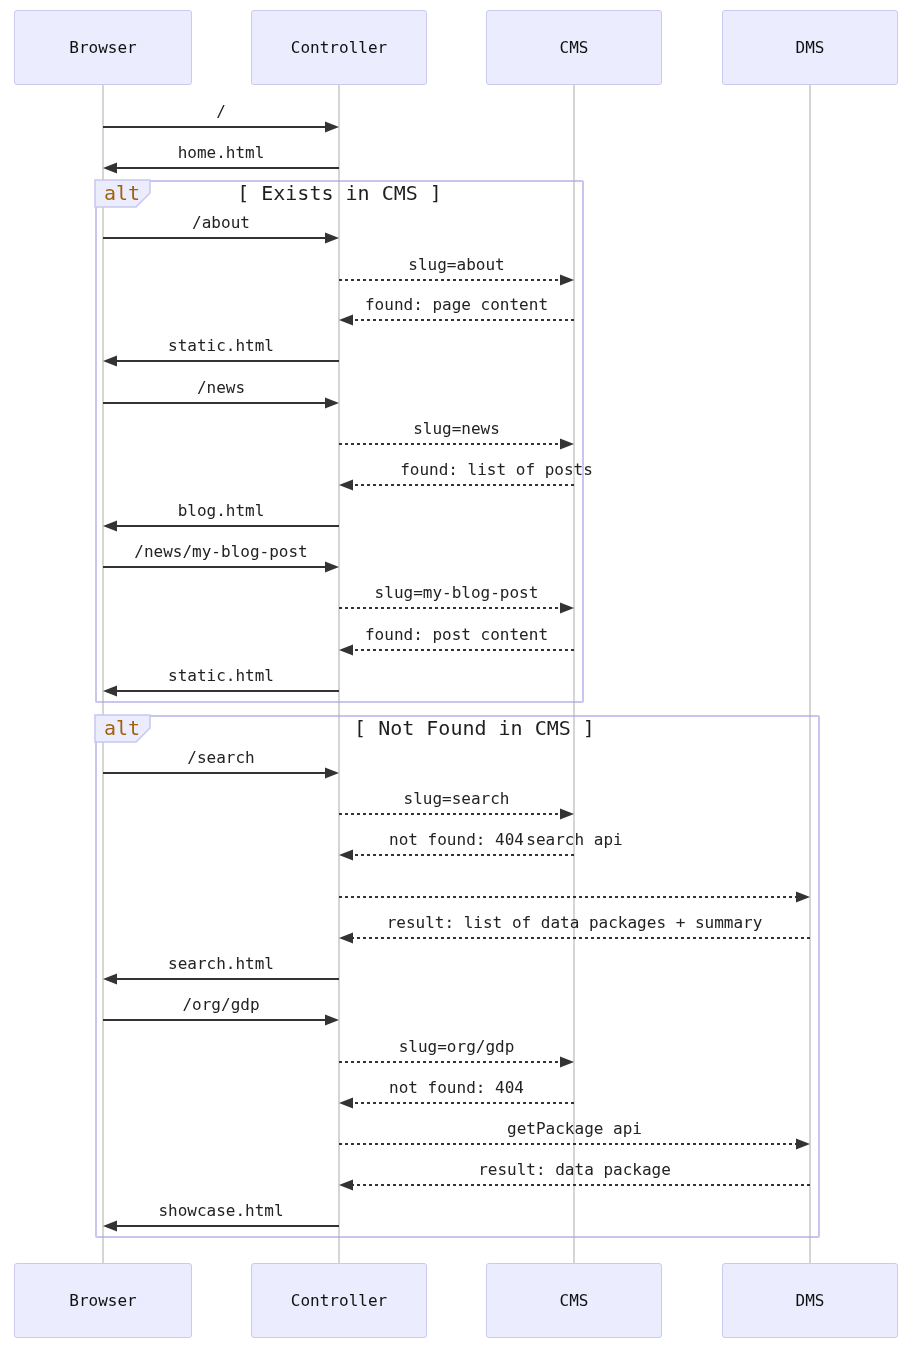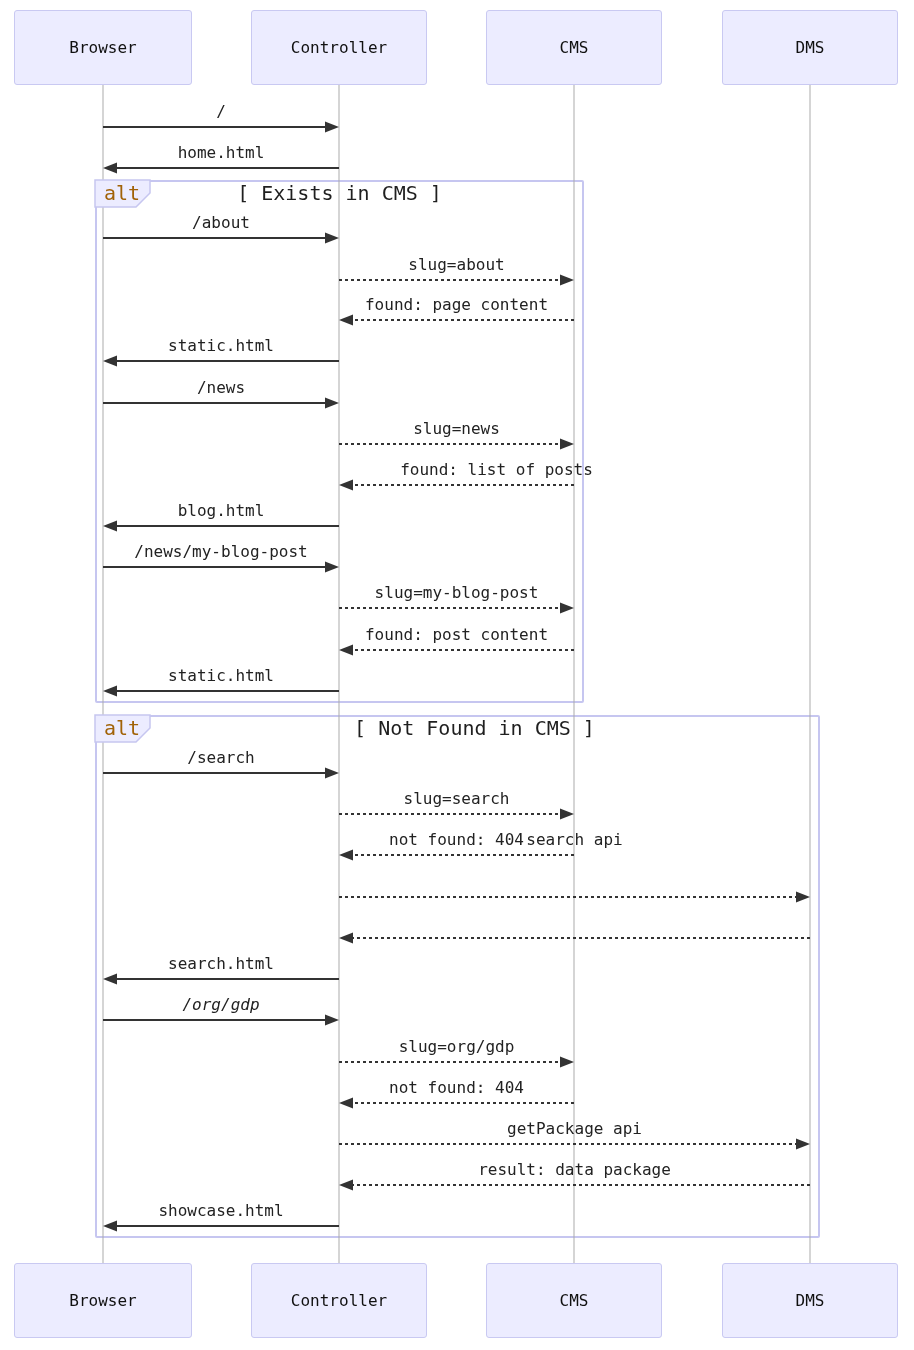"result: list of data packages" div.msg-label { html: none -> <div>result: list of data packages + summary</div> }
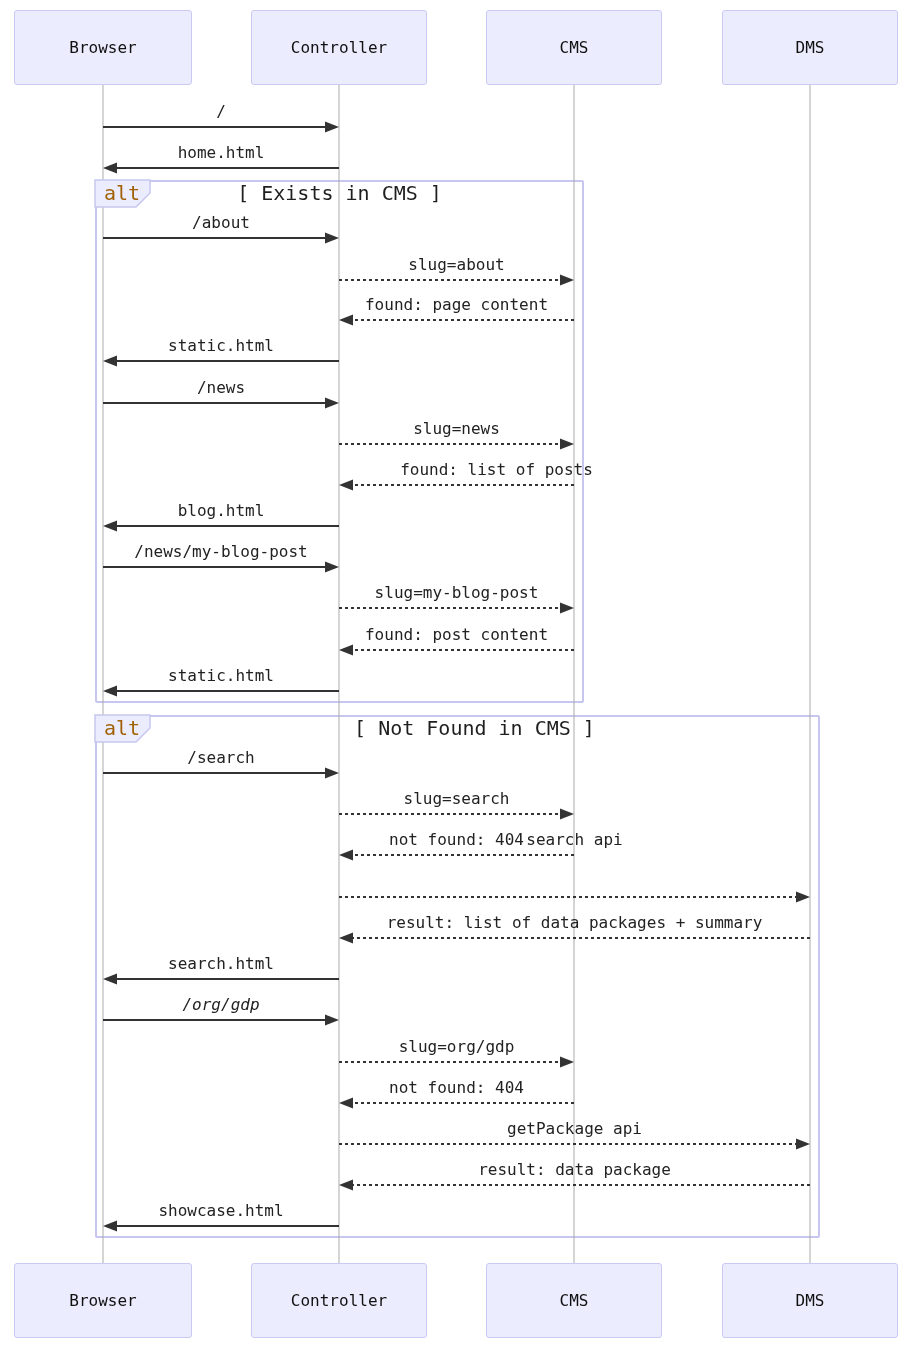"/org/gdp" div.msg-label { font-style: italic -> none }
